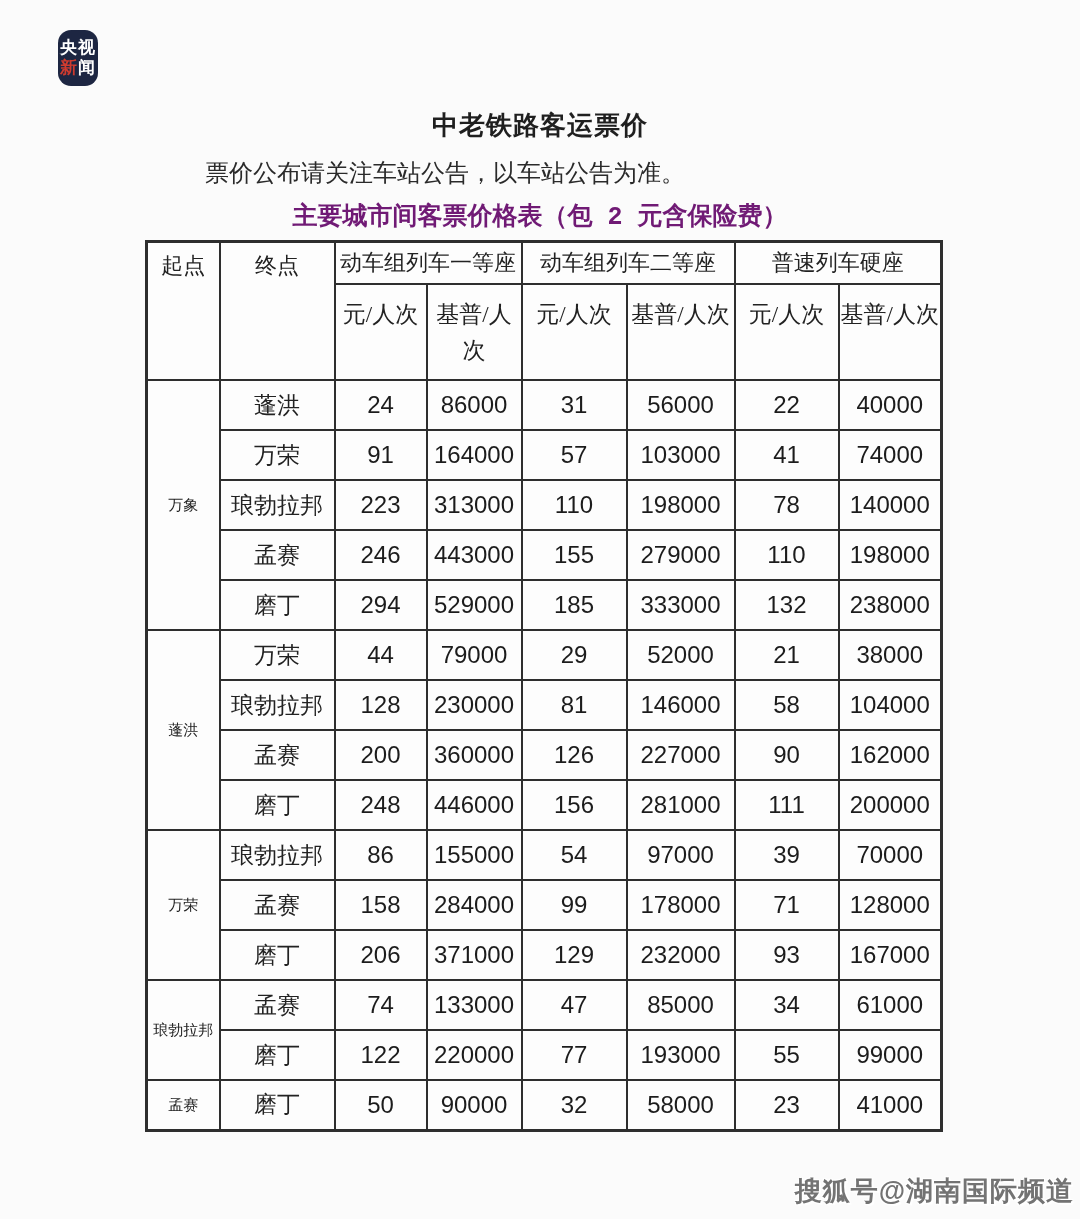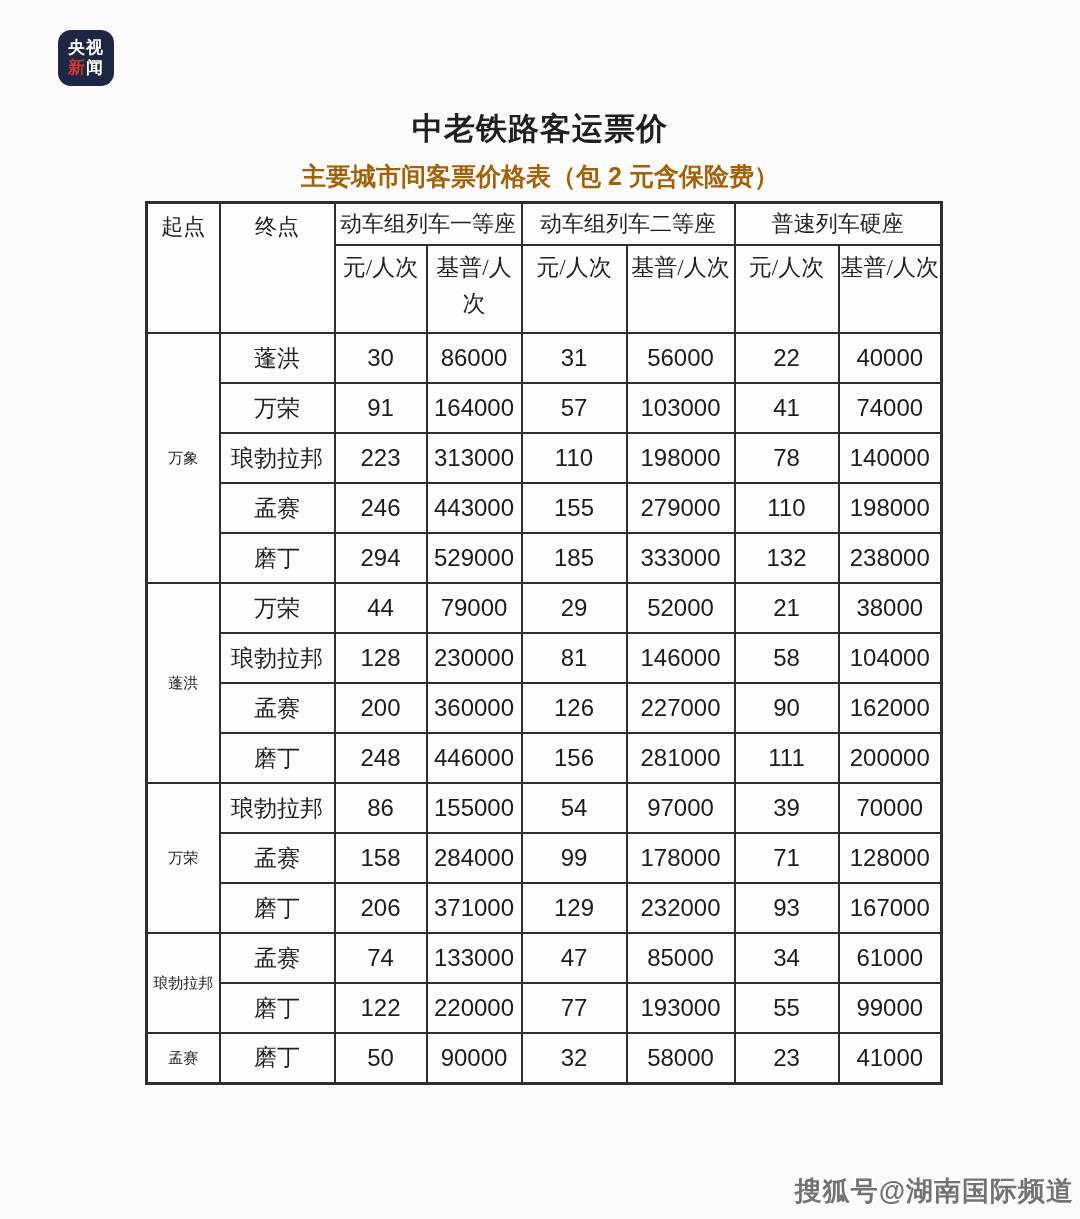"央视" .brand-badge { width: 56px -> 40px }
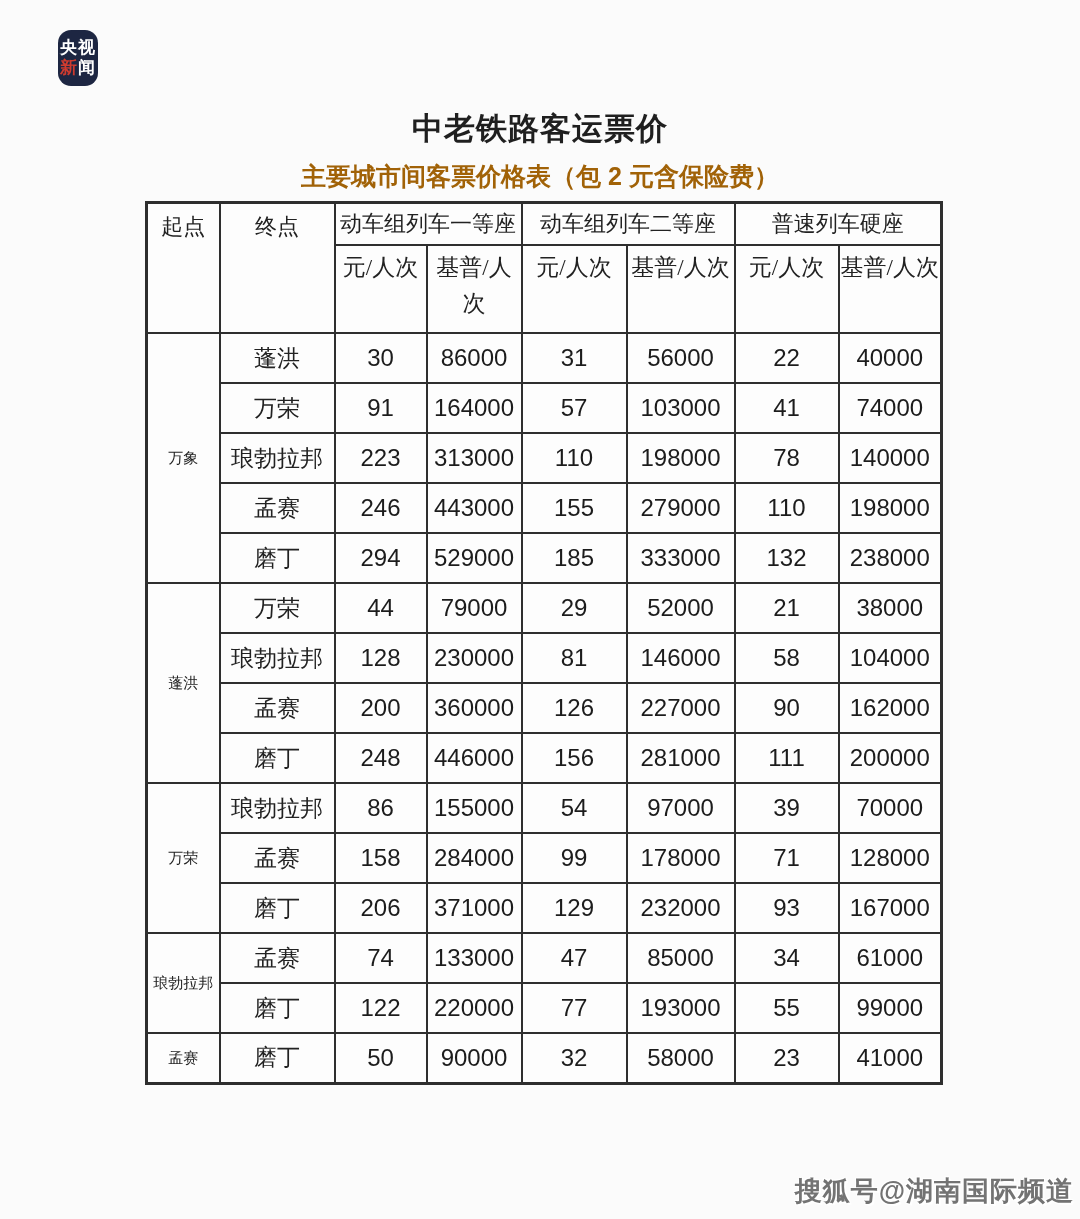"中老铁路客运票价" .doc-title { font-size: 31px -> 26px }
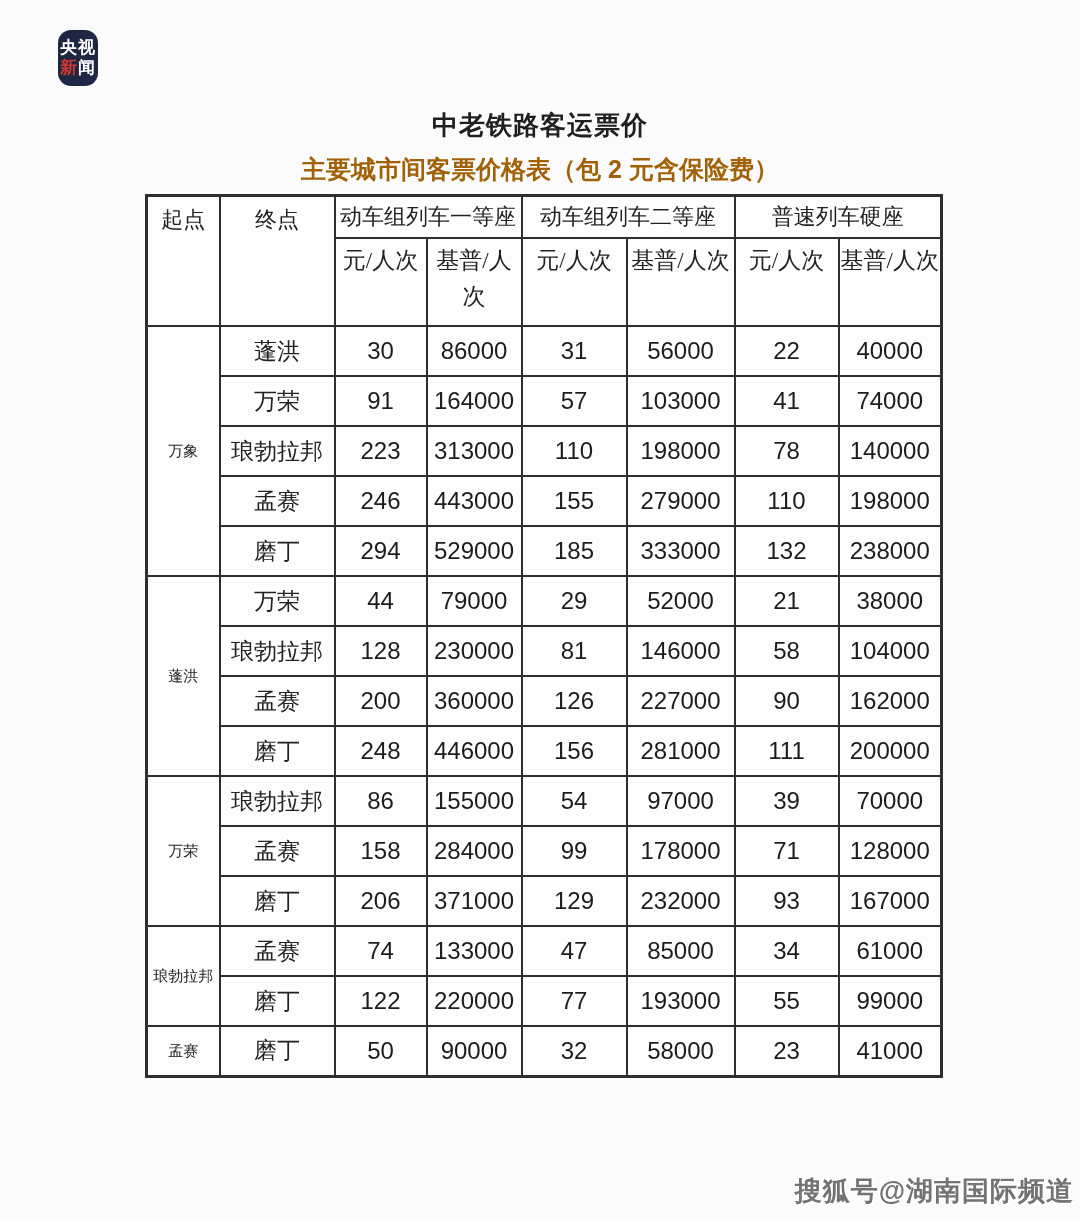"票价公布请关注车站公告，以车站公告为准。" p.notice { html: none -> <p>票价公布请关注车站公告，以车站公告为准。</p> }
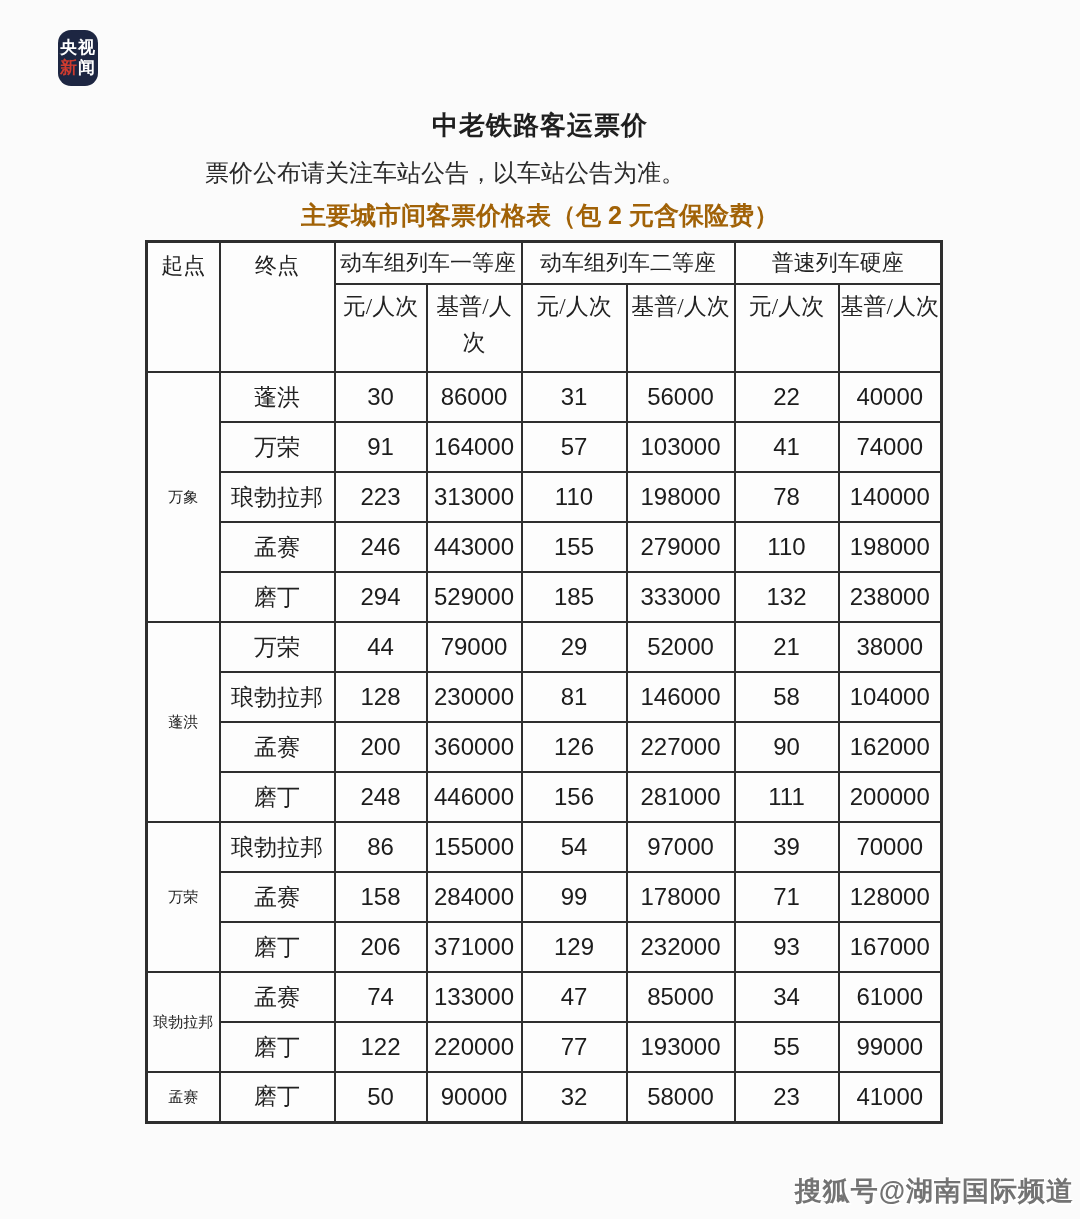"主要城市间客票价格表（包 2 元含保险费）" .table-title { color: #a16207 -> #701a75; font-family: Liberation Sans, sans-serif -> Liberation Mono, monospace }
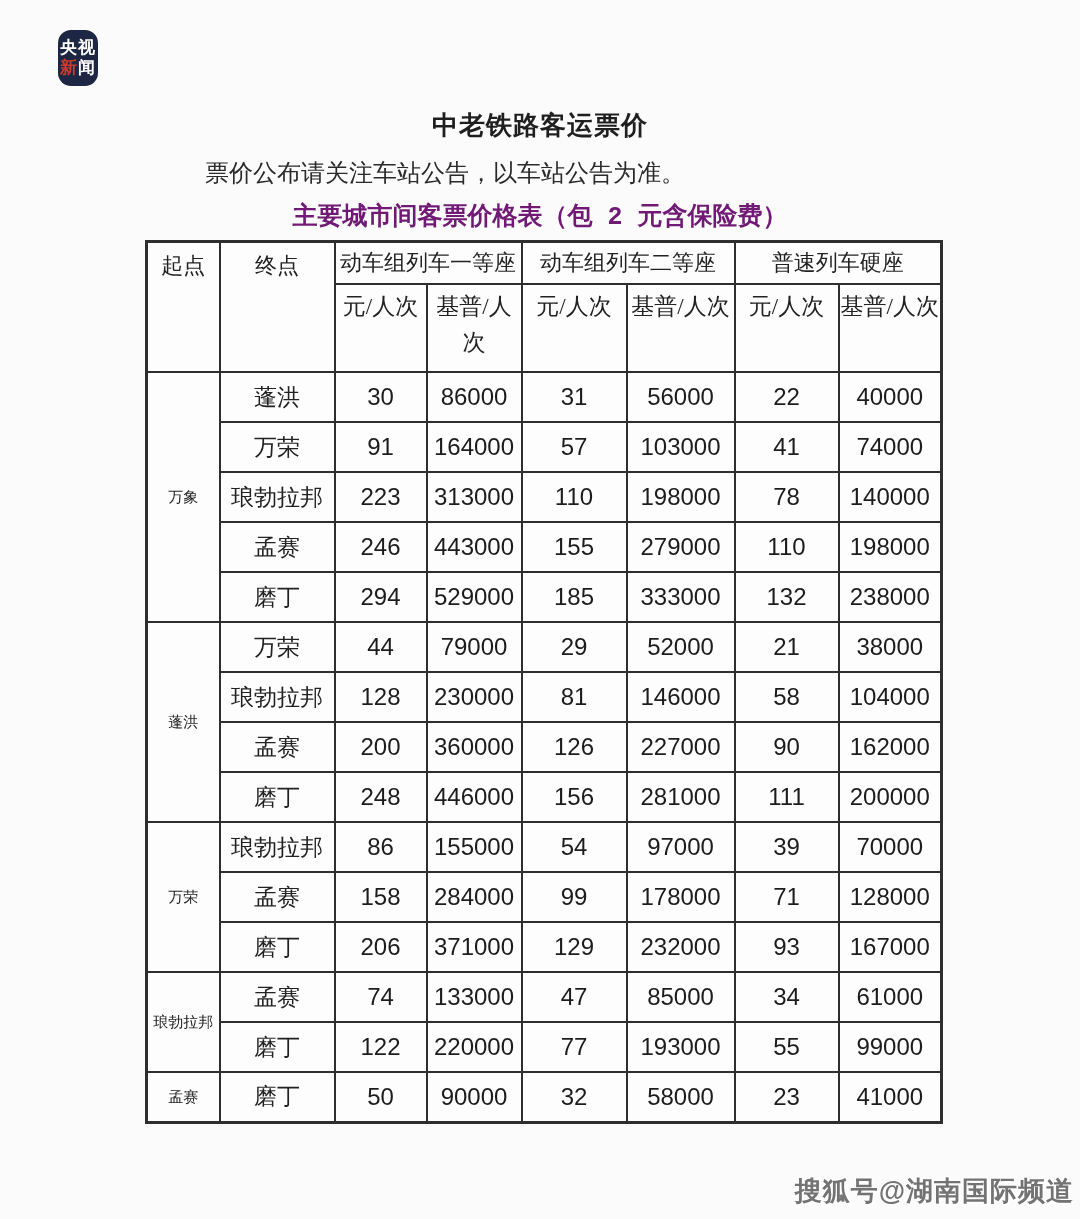"元/人次" .fare thead tr.unit-row th { padding-top: 4px -> 12px }
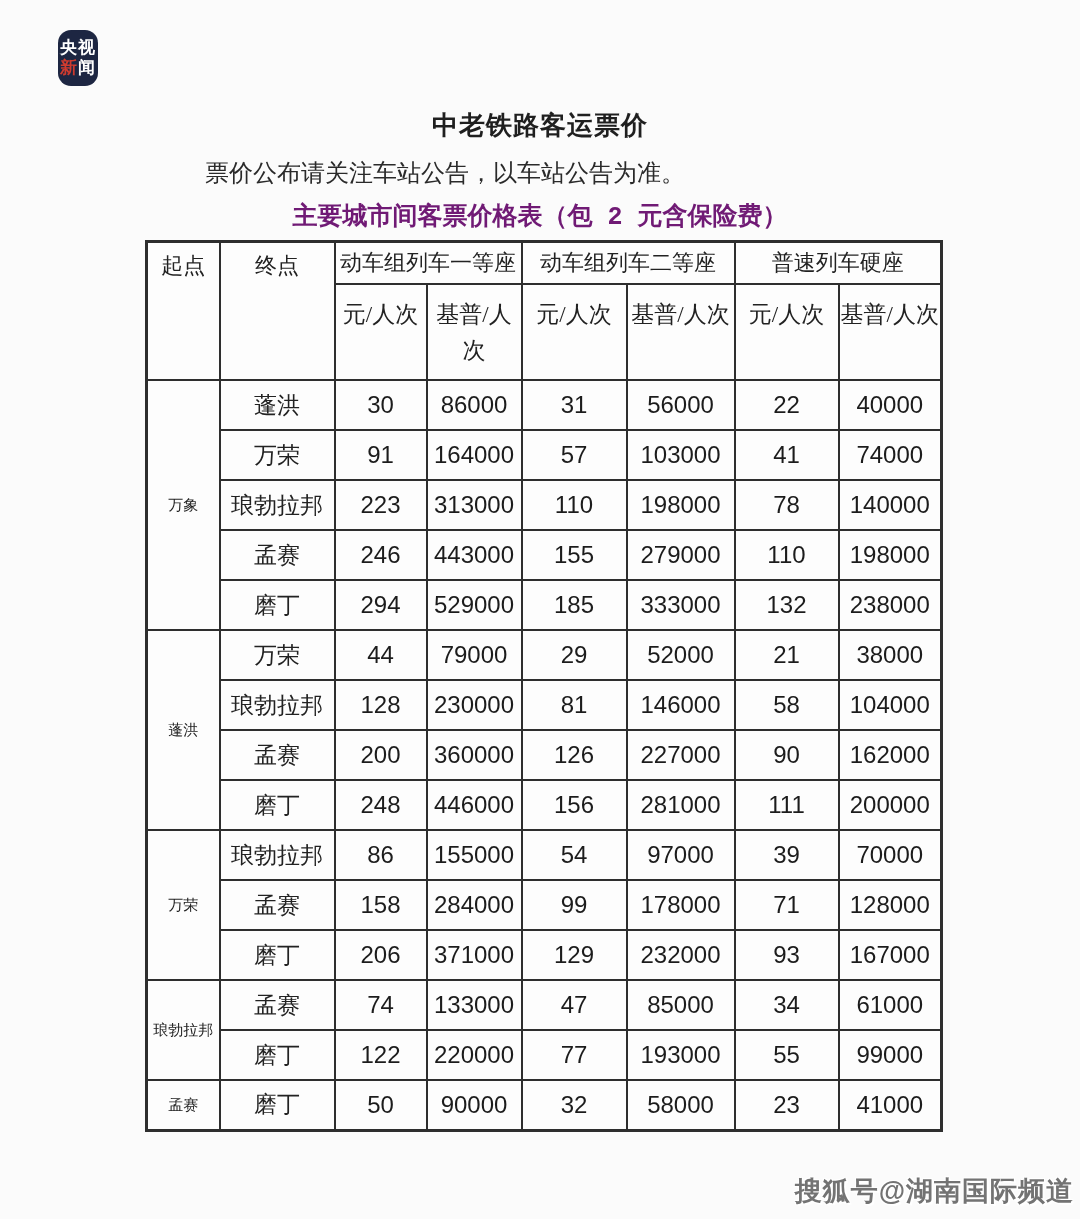"30" td.num-cell { text: 30 -> 24 }
